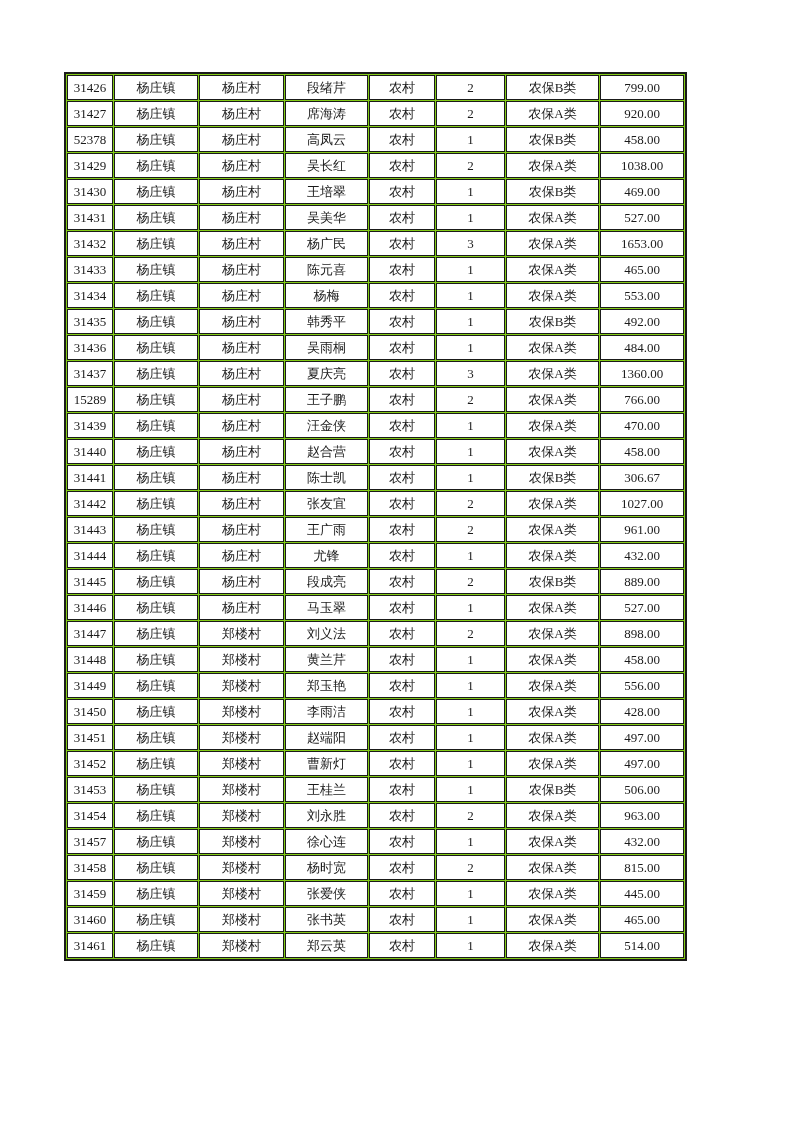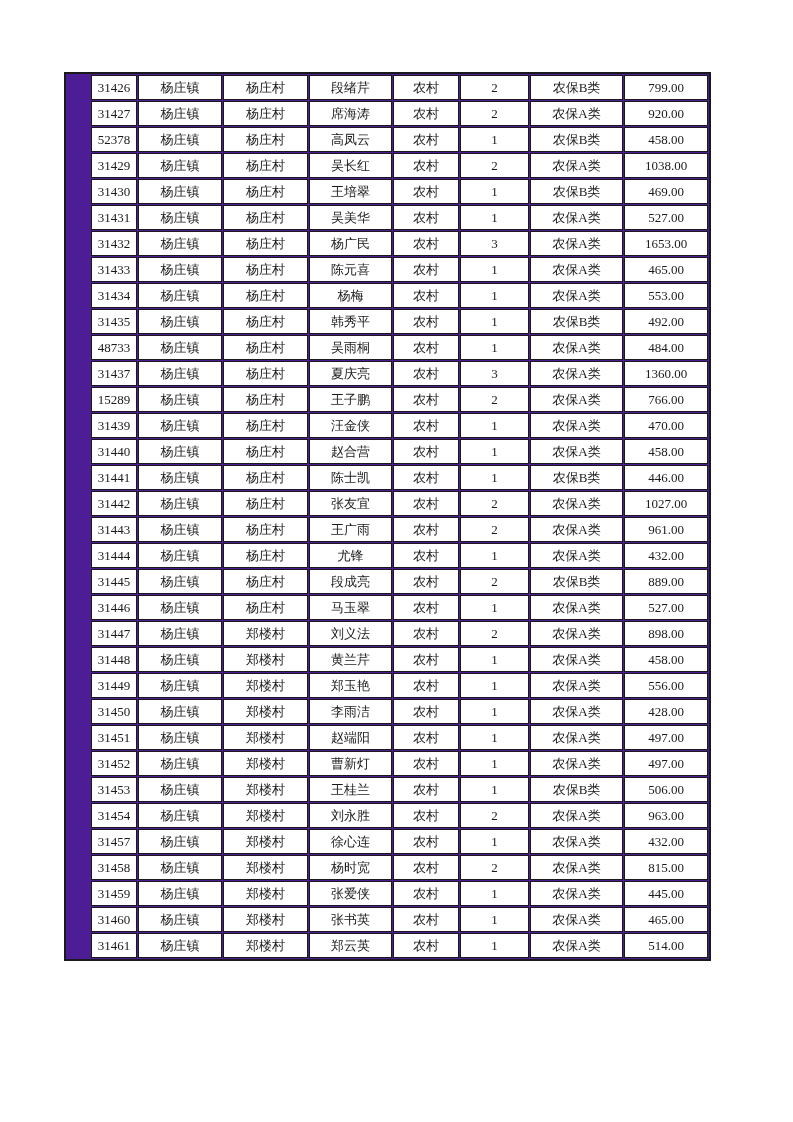"31426" table.roster { background: #4c1d95 -> #84cc16; padding-left: 24px -> none }
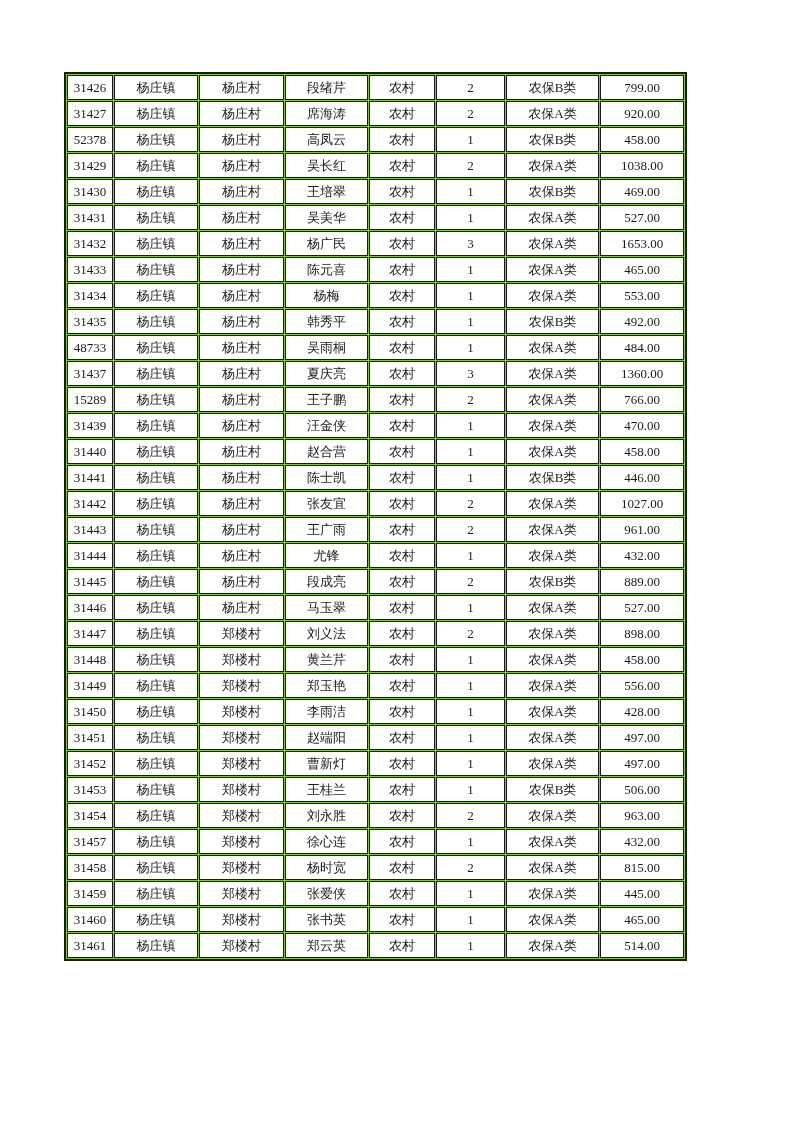"48733" td.serial-cell { text: 48733 -> 31436 }
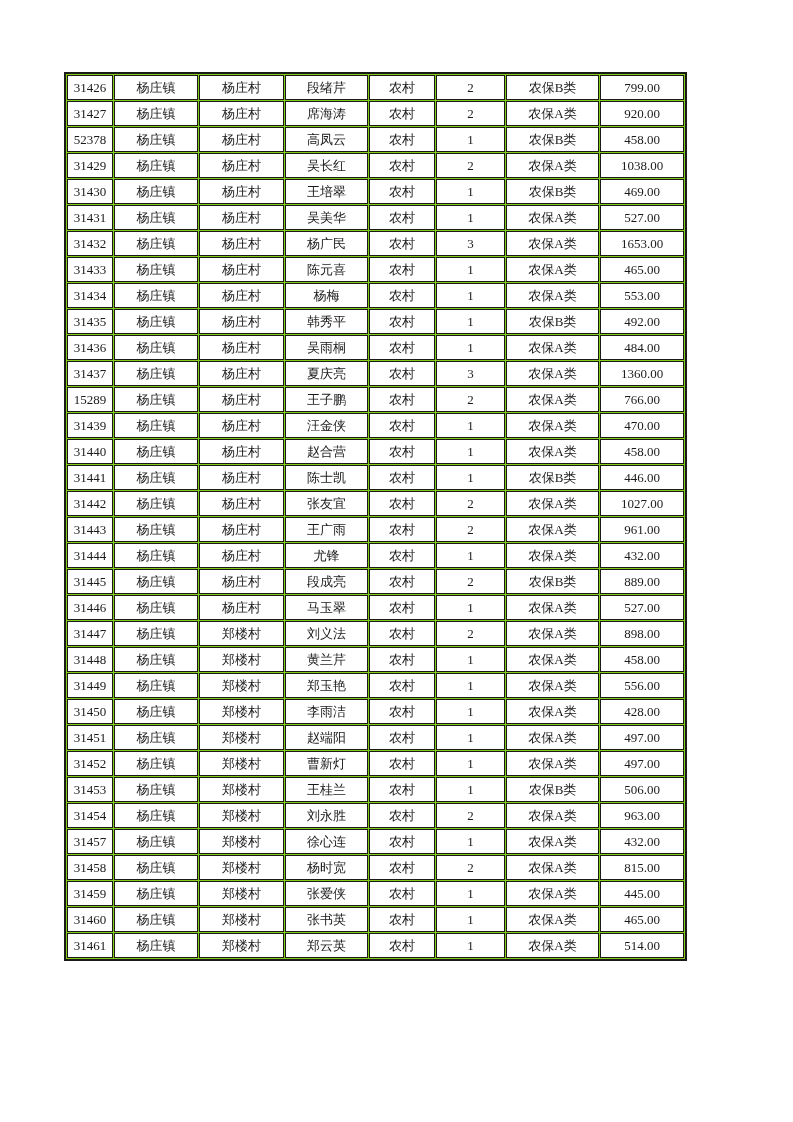"446.00" td.amount-cell { text: 446.00 -> 306.67 }
